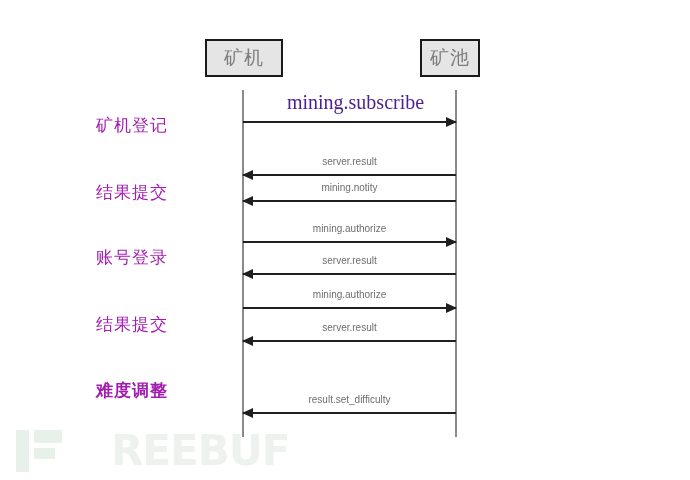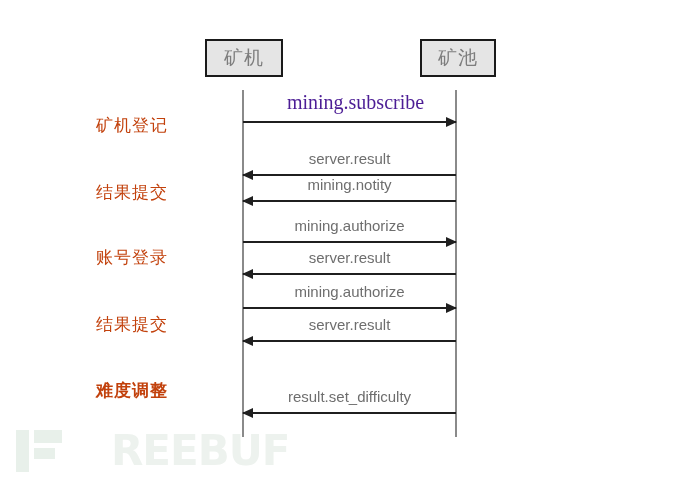"矿池" #actor-pool-box { width: 76px -> 60px }
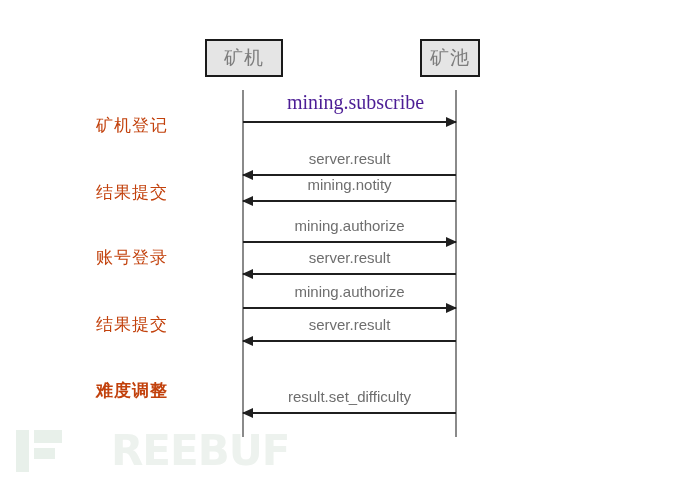"矿机登记" .phase-label { color: #c2410c -> #a21caf }
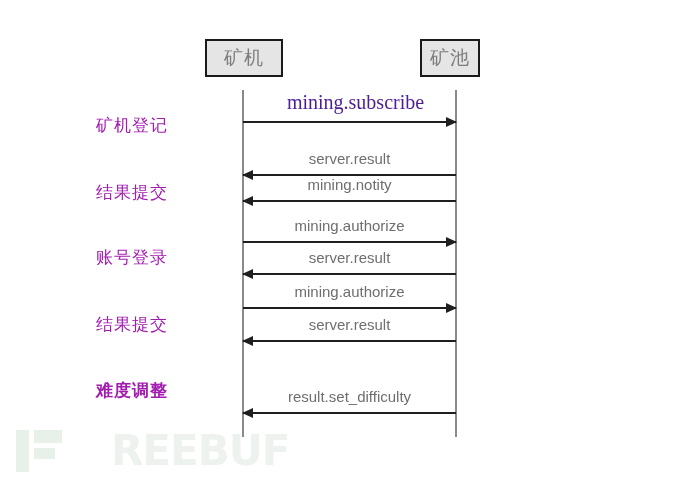"server.result" .message .msg-label { font-size: 15px -> 10px }
